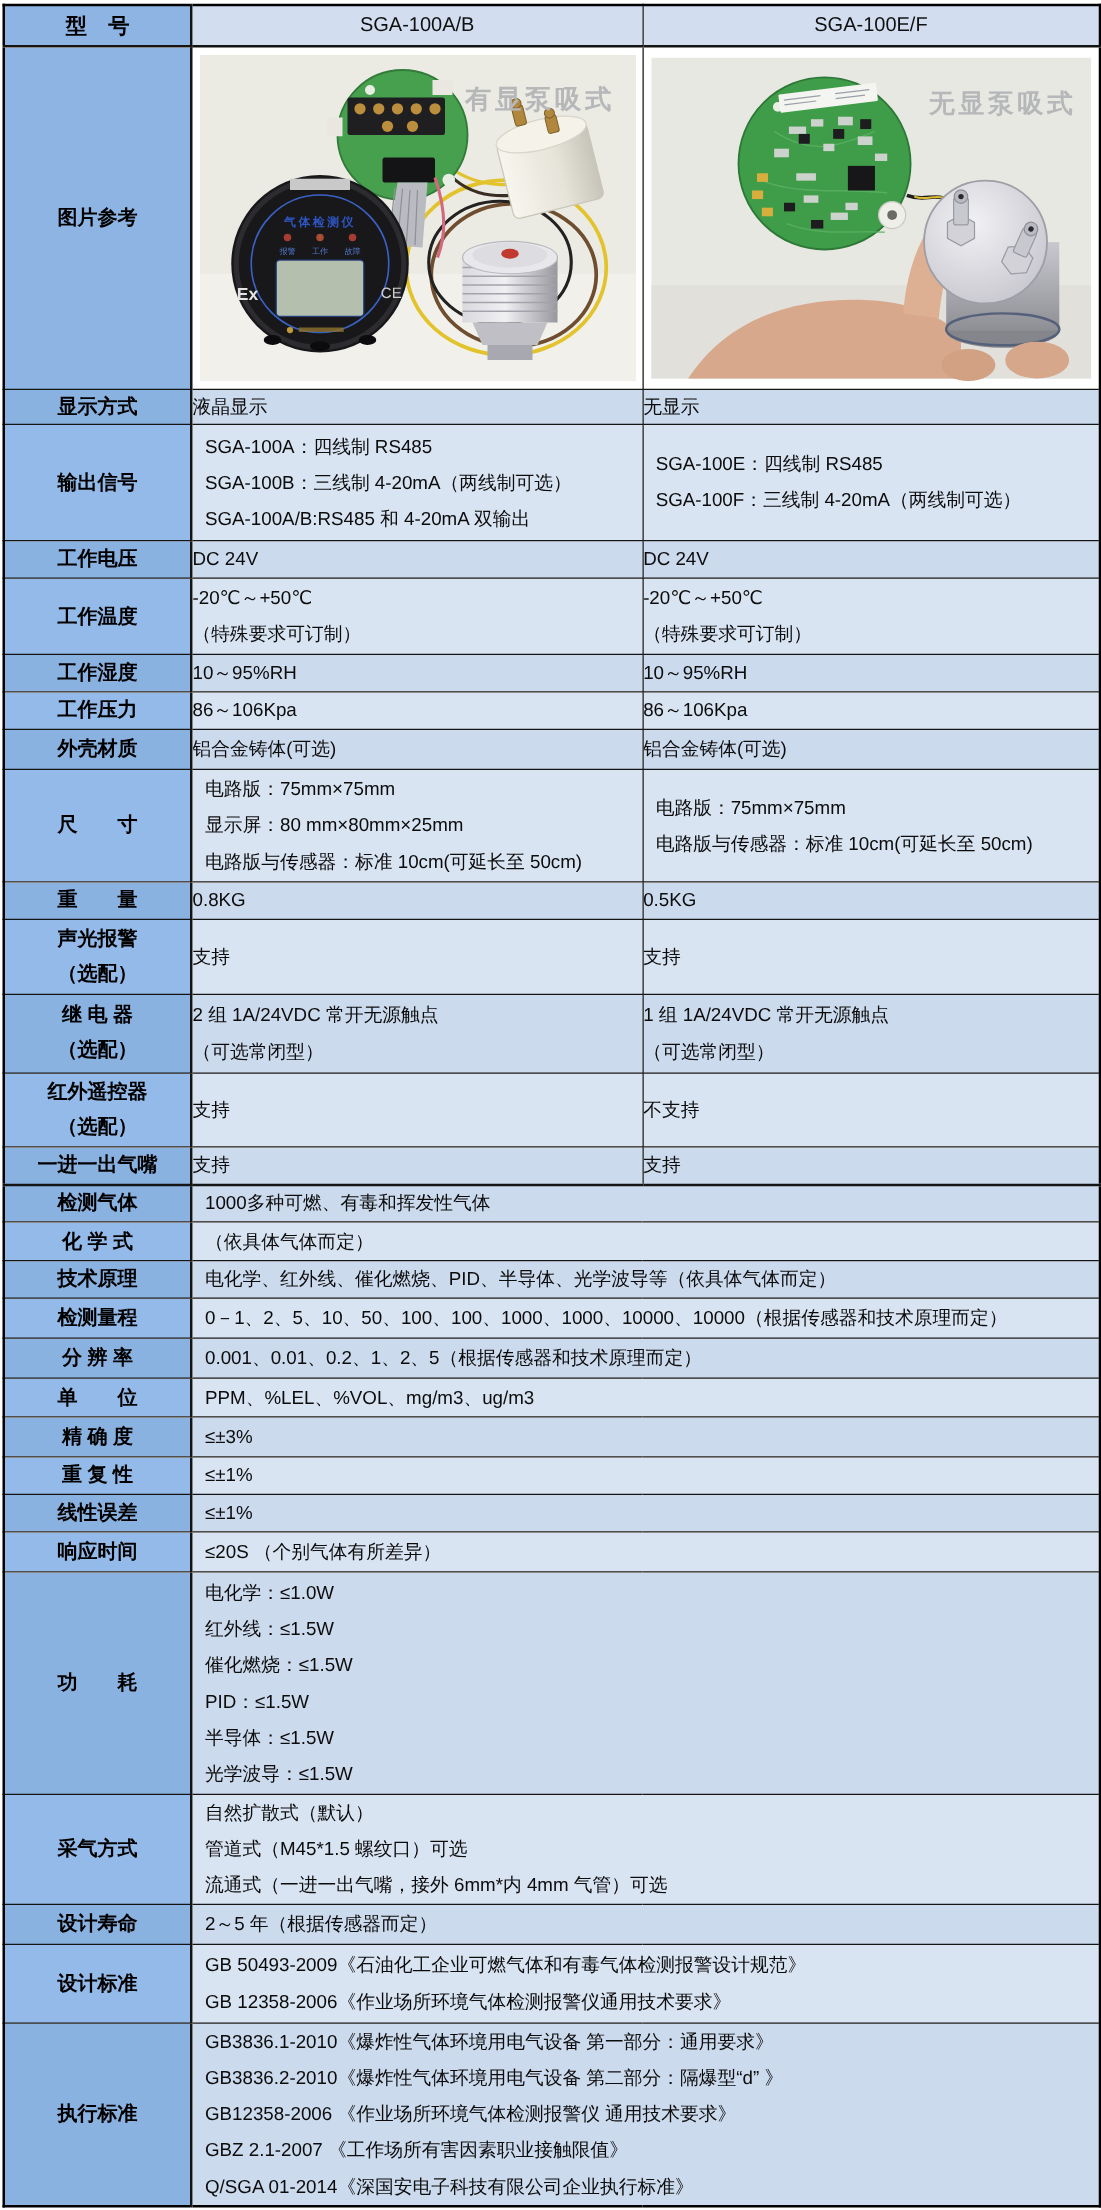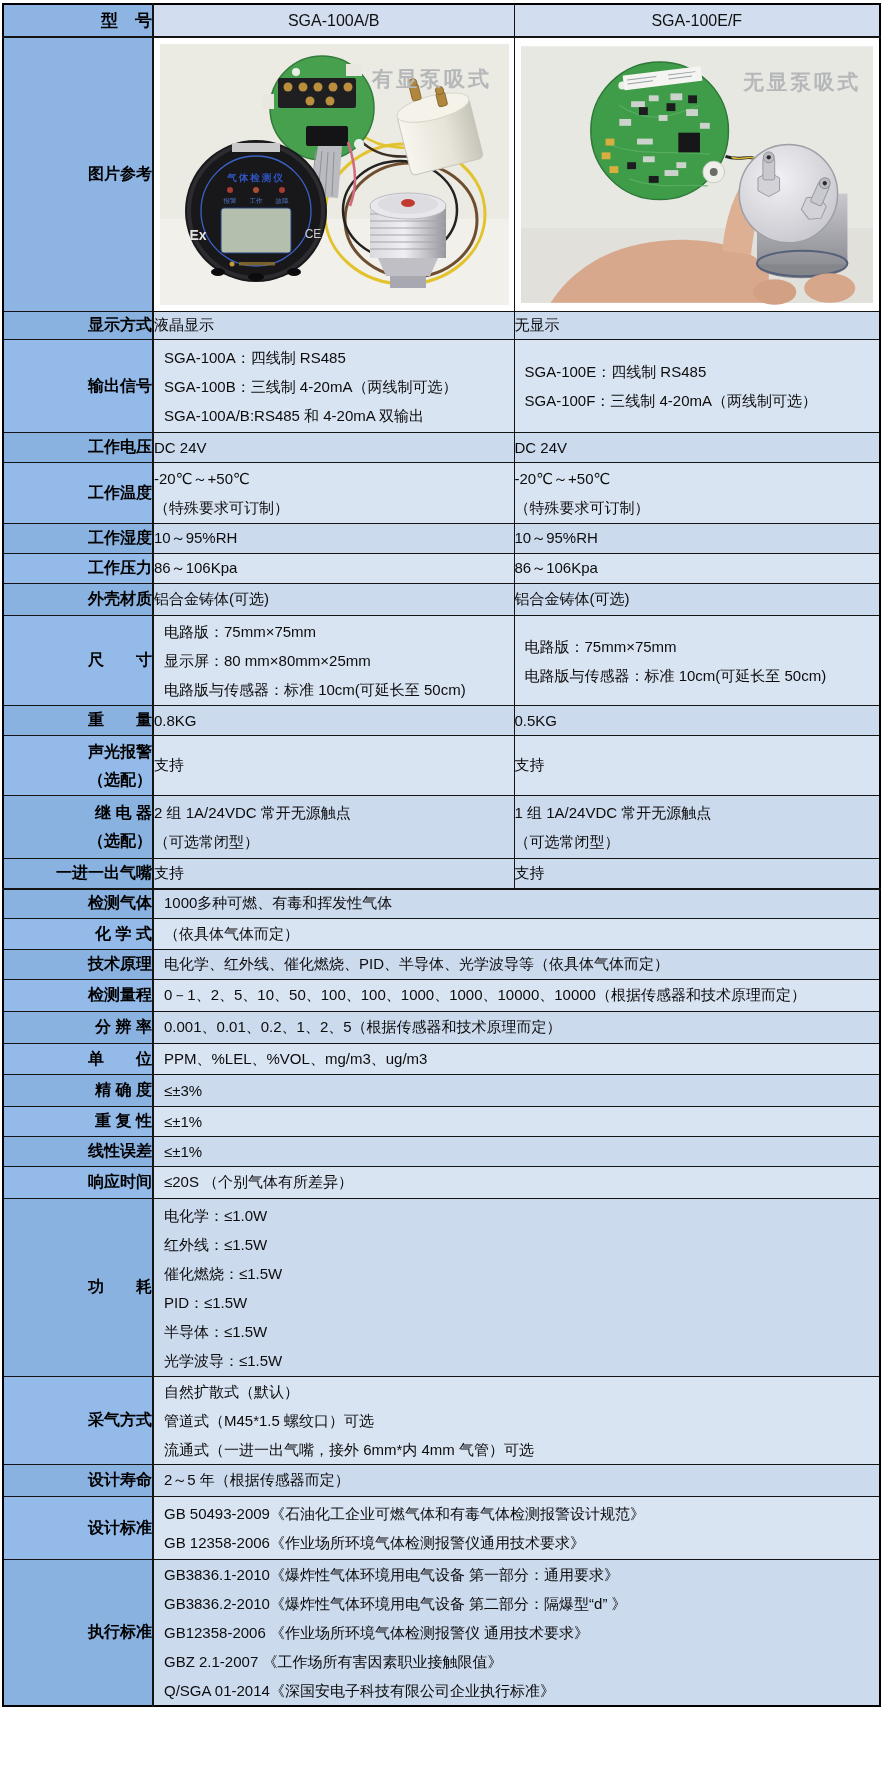"型 号" td.lbl { text-align: right -> center }
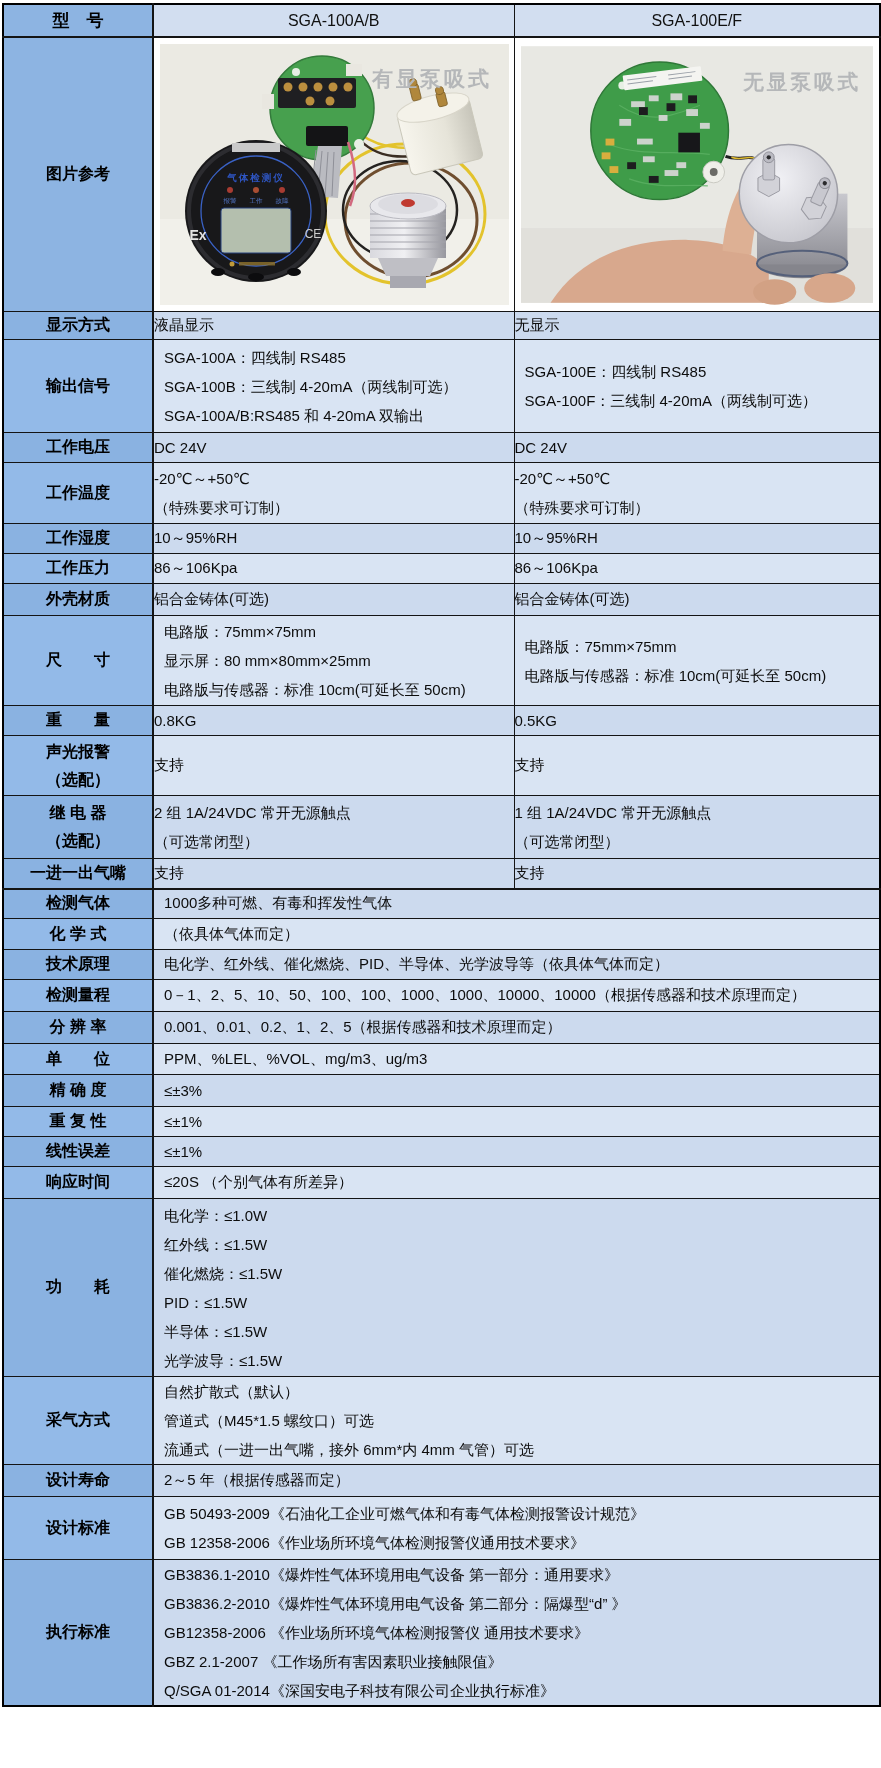"红外遥控器" tr.l { html: none -> <tr> <td> <div>红外遥控器</div> <div>（选配）</div> </td> <td>支持</td> <td>不支持</td> </tr> }
